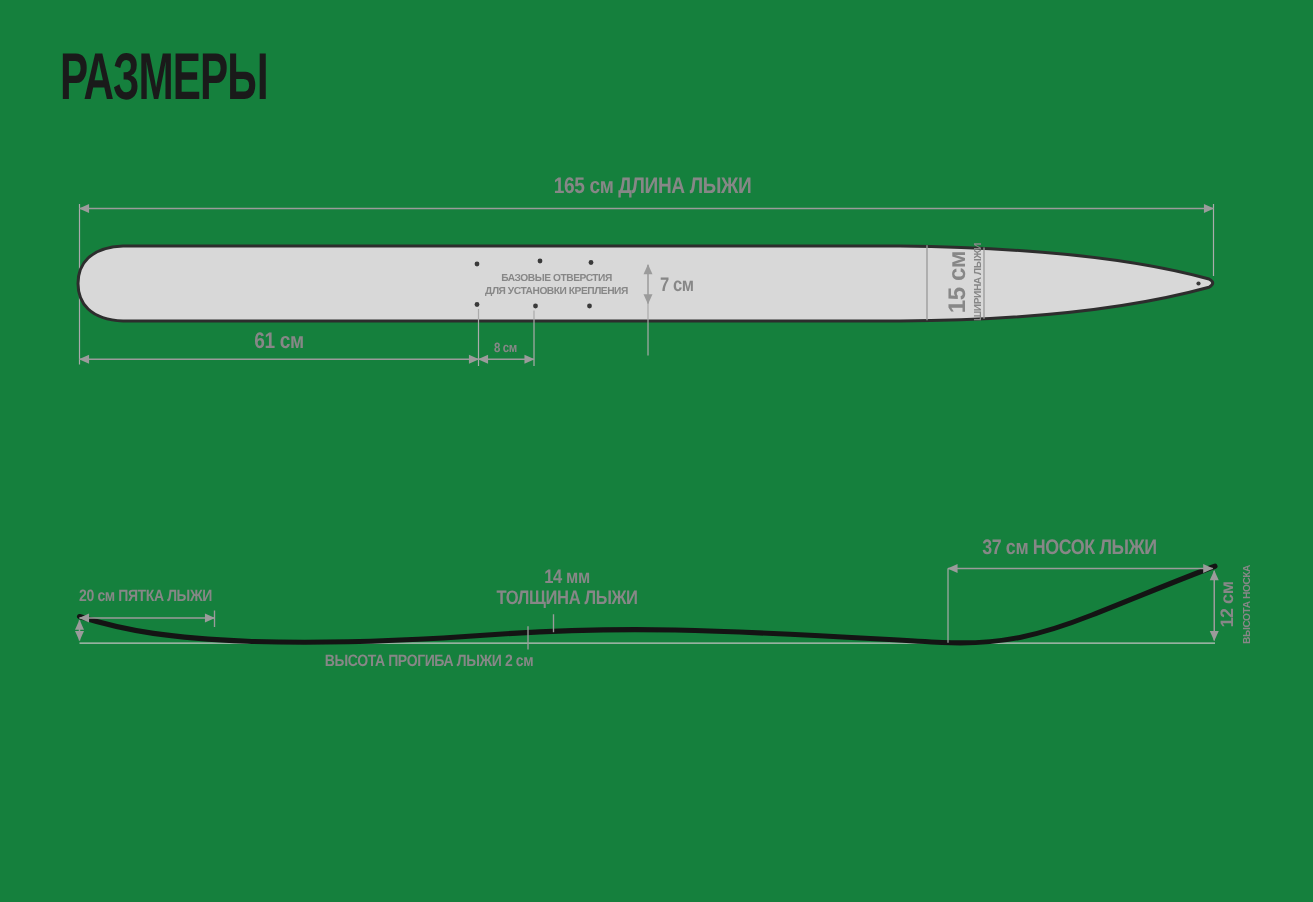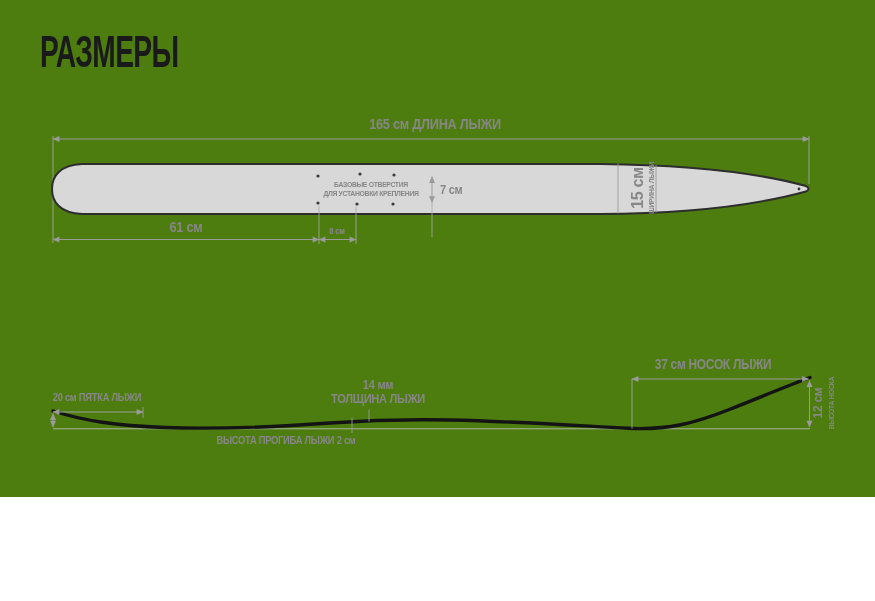"РАЗМЕРЫ" .stage { background: #4d7c0f -> #15803d; height: 497px -> 601px }
